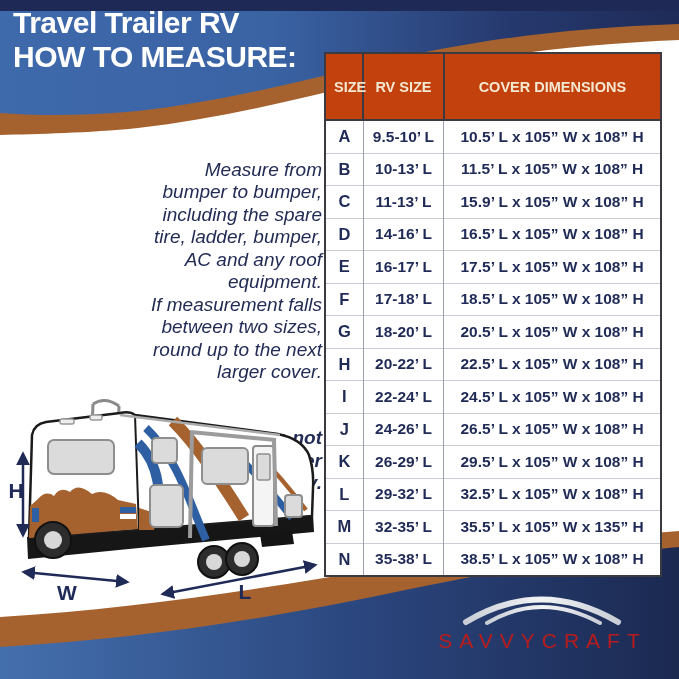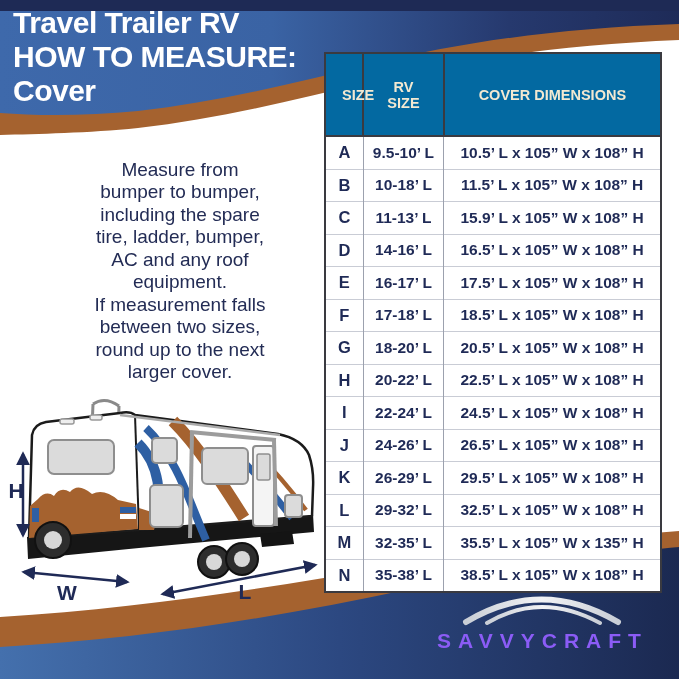"Cover" div { html: <div>Cover</div> -> none }
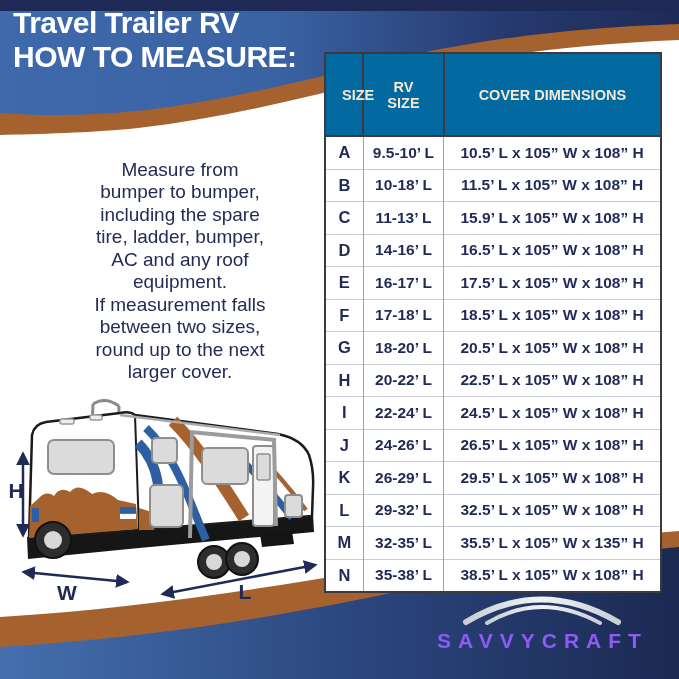"SIZE" .size-table th { background: #0369a1 -> #c2410c; padding: 16px -> 8px }
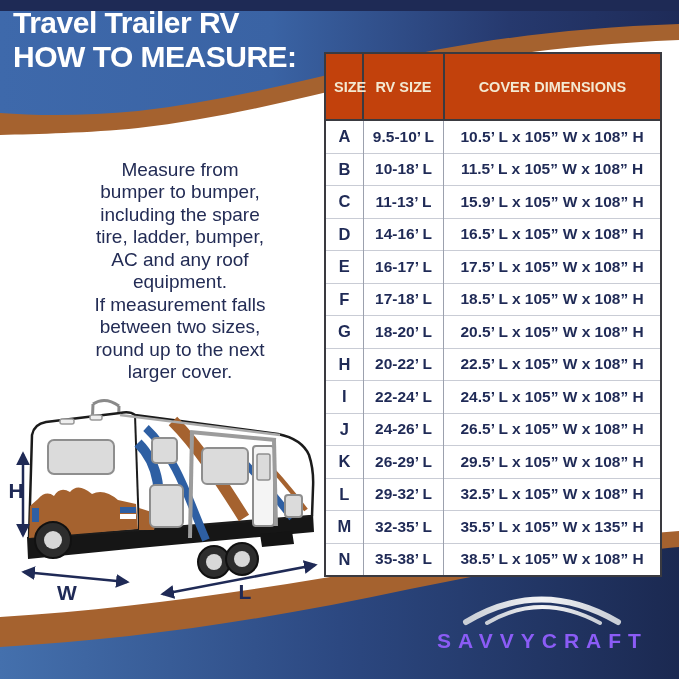"Measure from" .instructions { font-style: none -> italic; text-align: center -> right }
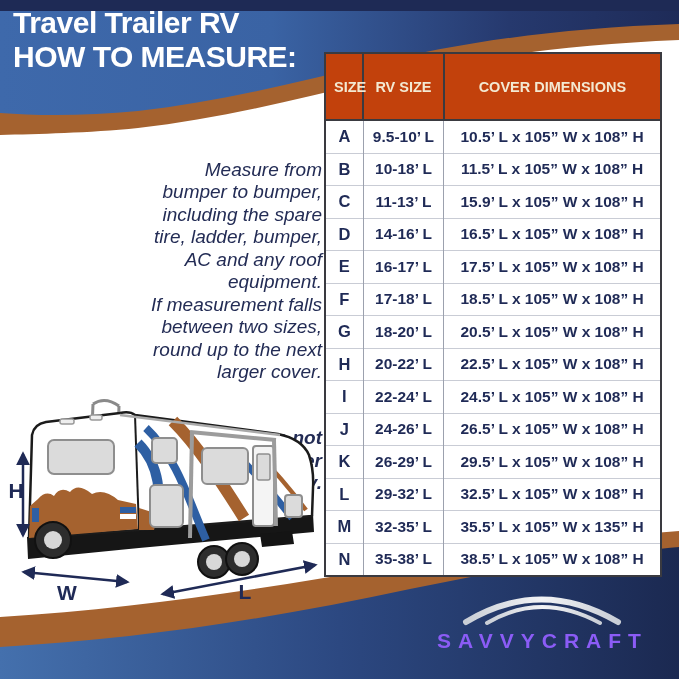"10-18’ L" td { text: 10-18’ -> 10-13’ }
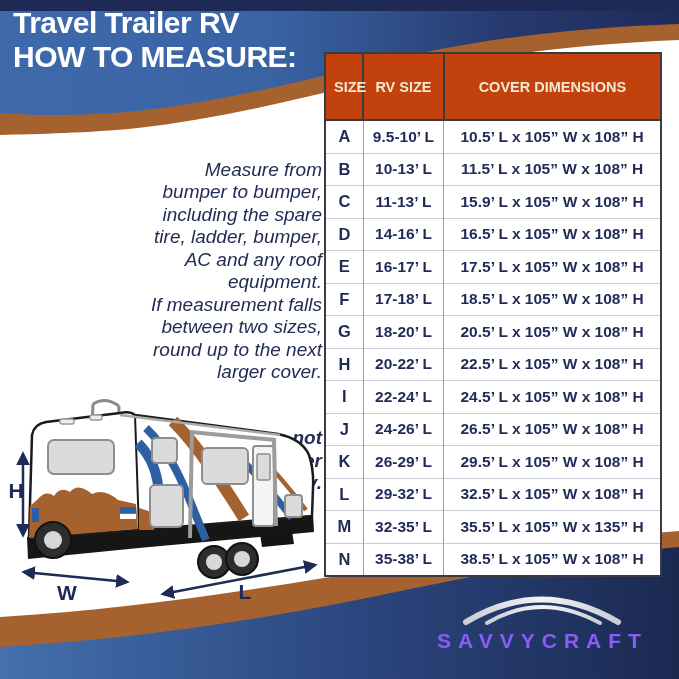"SAVVYCRAFT" .brand { color: #8b5cf6 -> #b91c1c; font-weight: bold -> normal }
